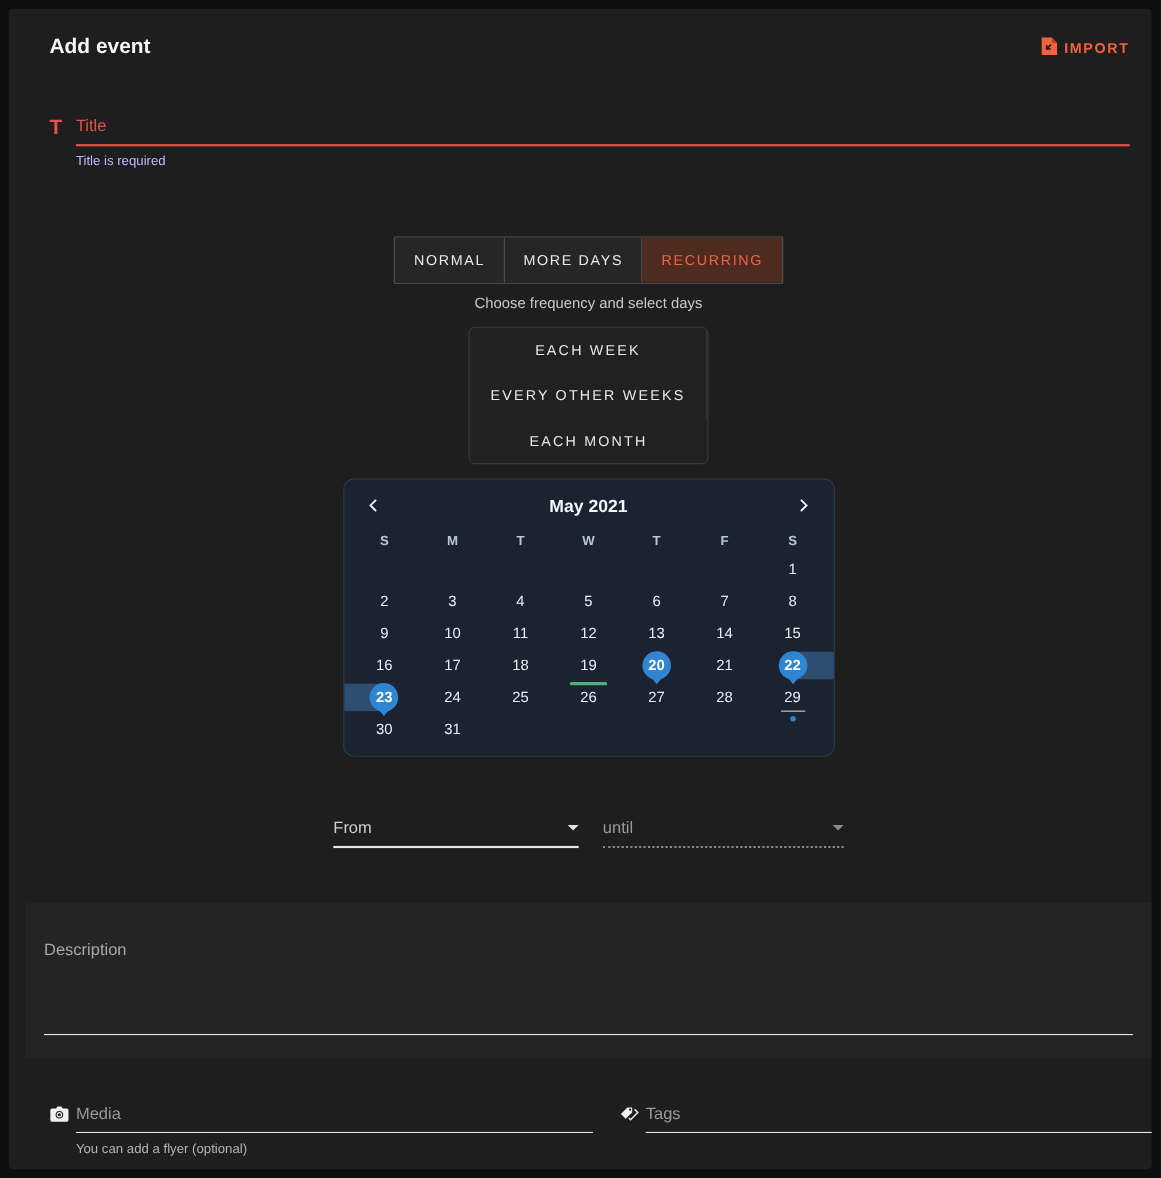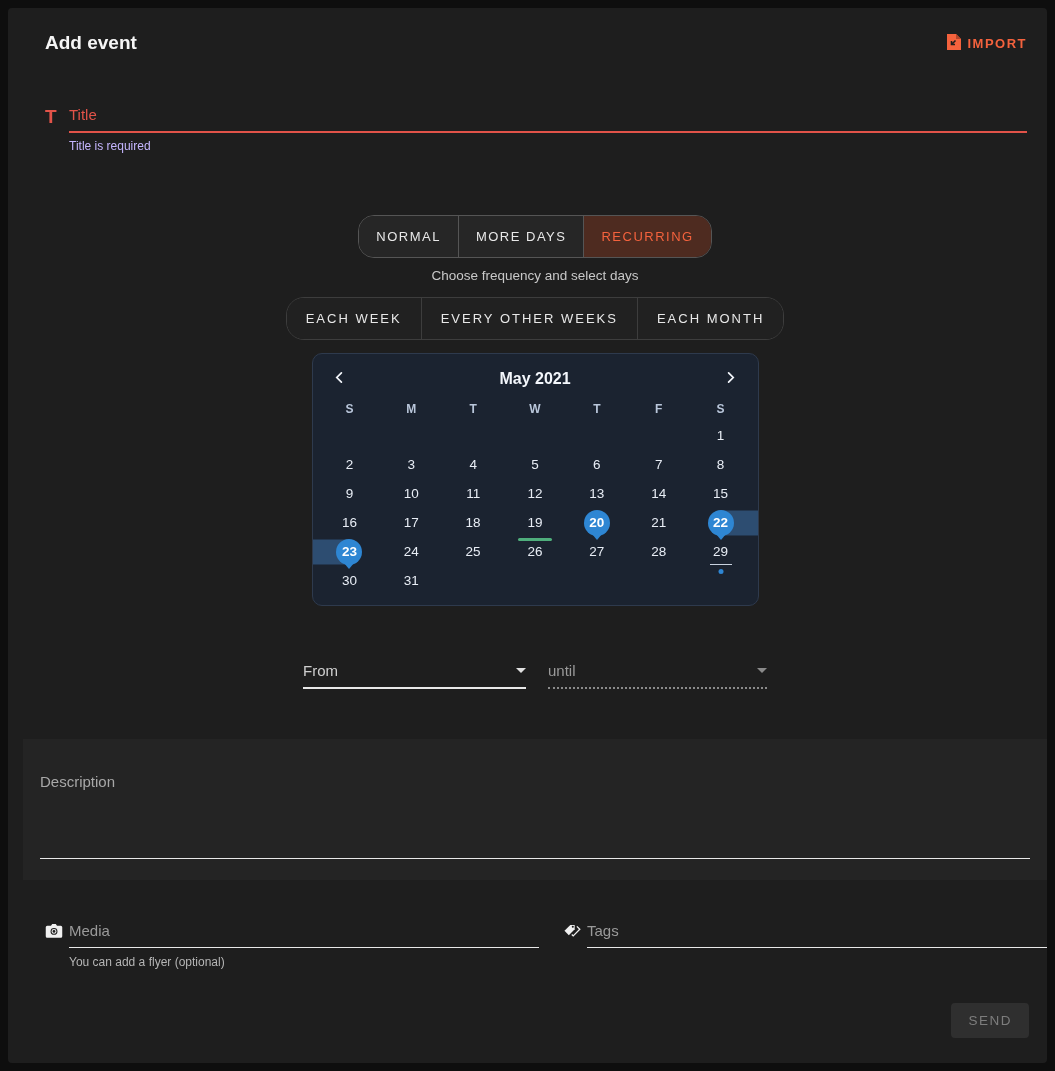"NORMAL" .tabs { border-radius: 16px -> 1px }
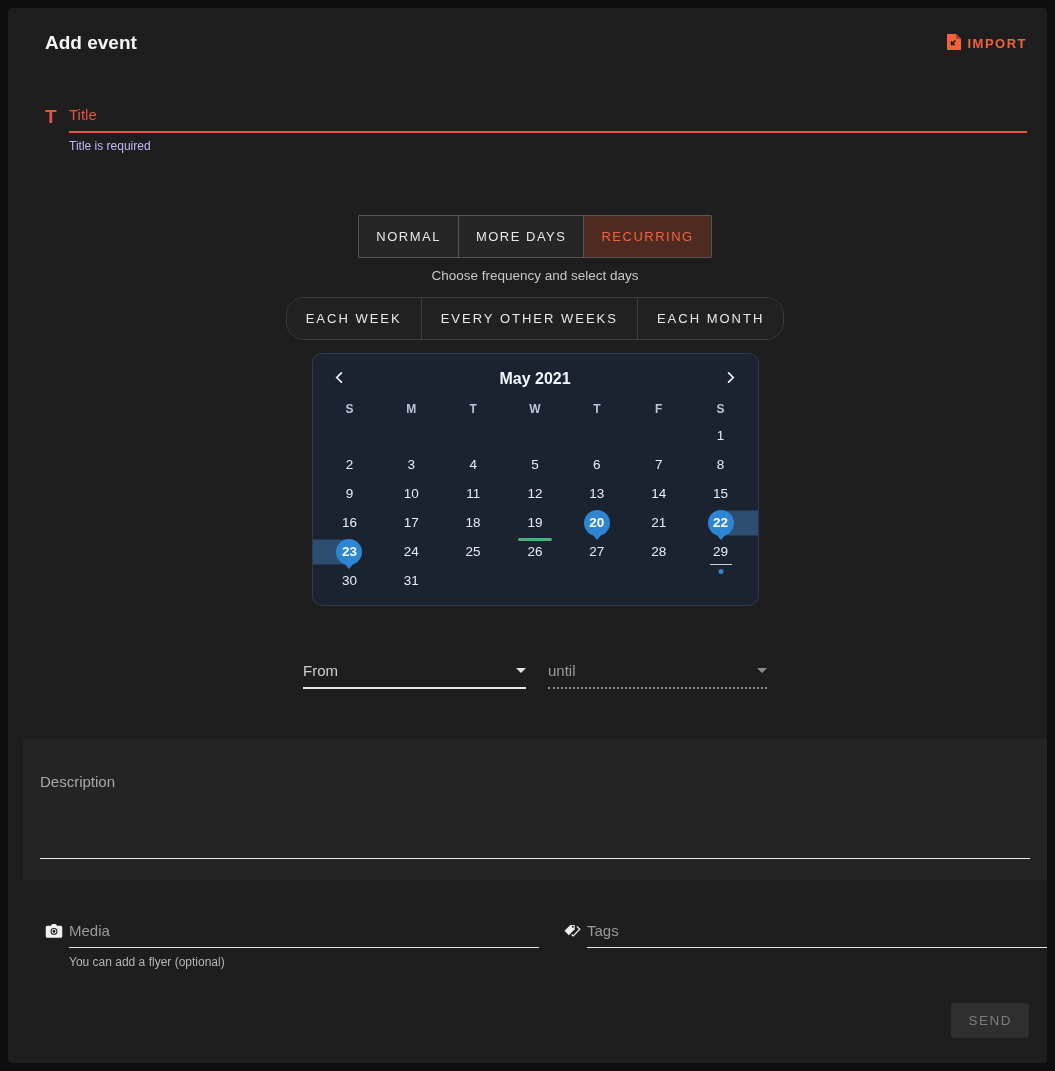"EACH WEEK" .freq { border-radius: 18px -> 6px; flex-direction: none -> column }
